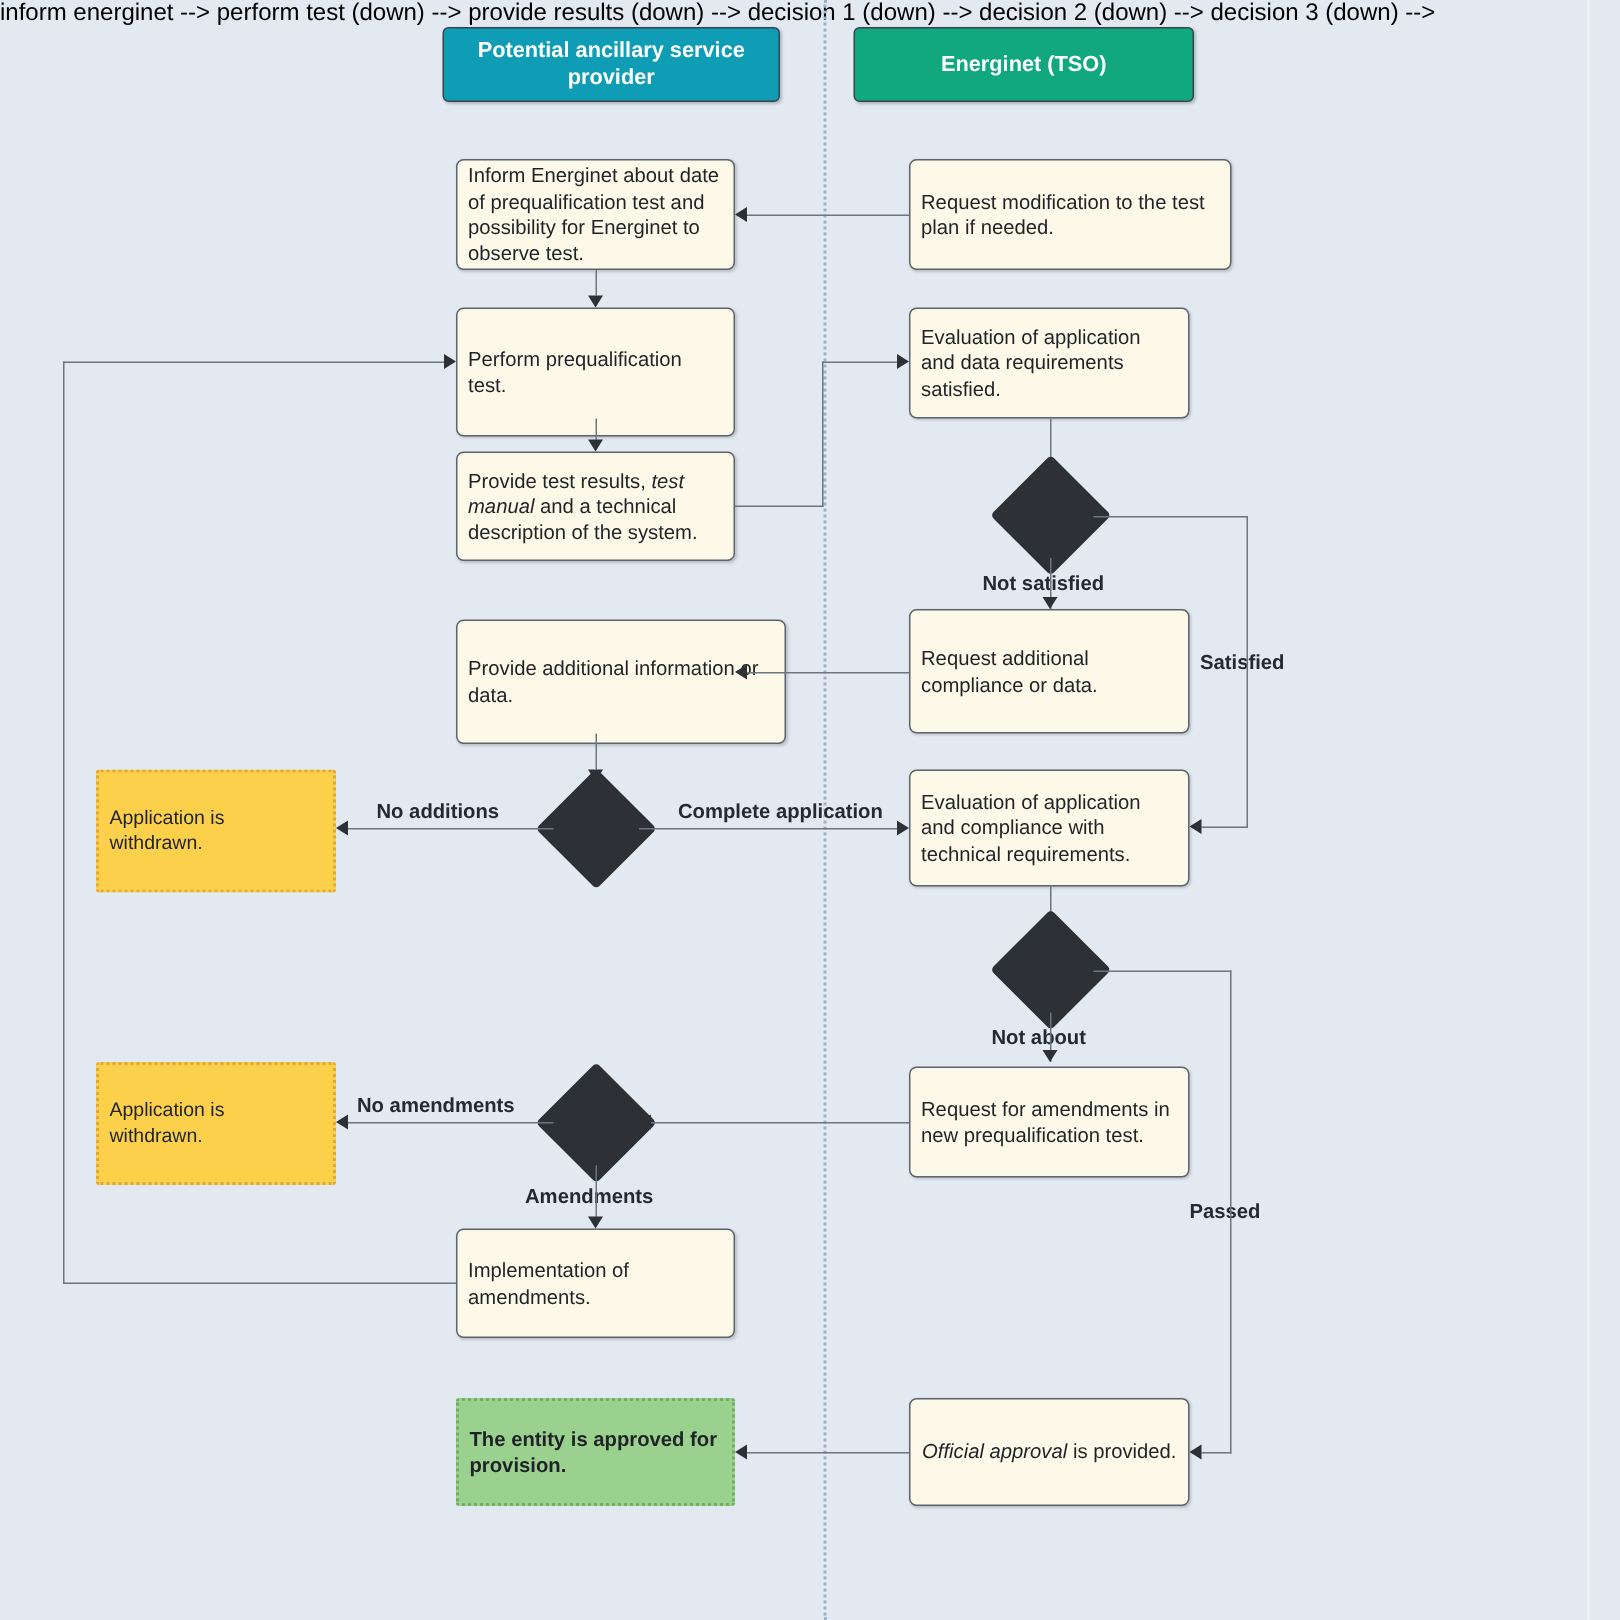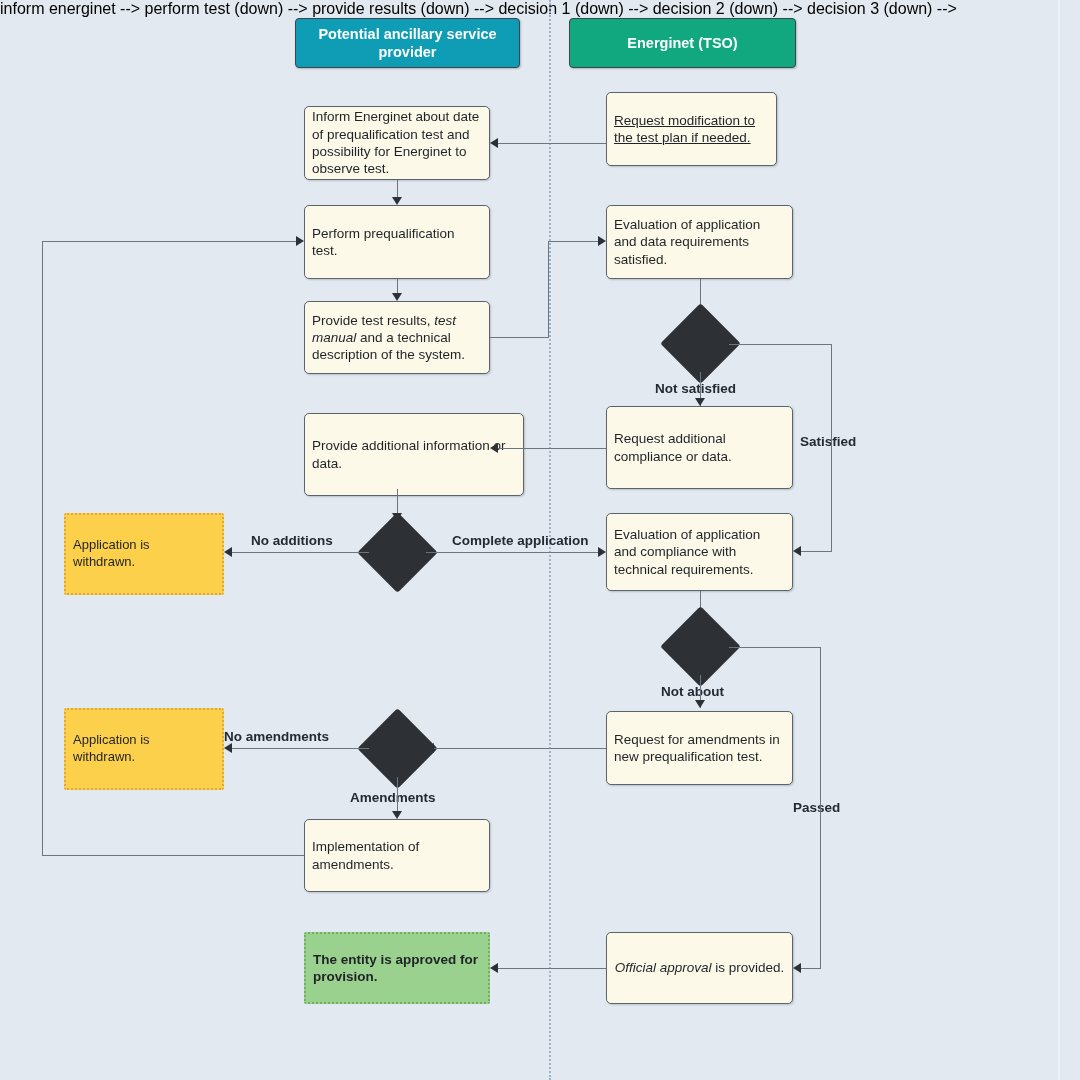"Request modification to the test" div.node { text-decoration: underline -> none; top: 92px -> 106px; width: 171px -> 215px }
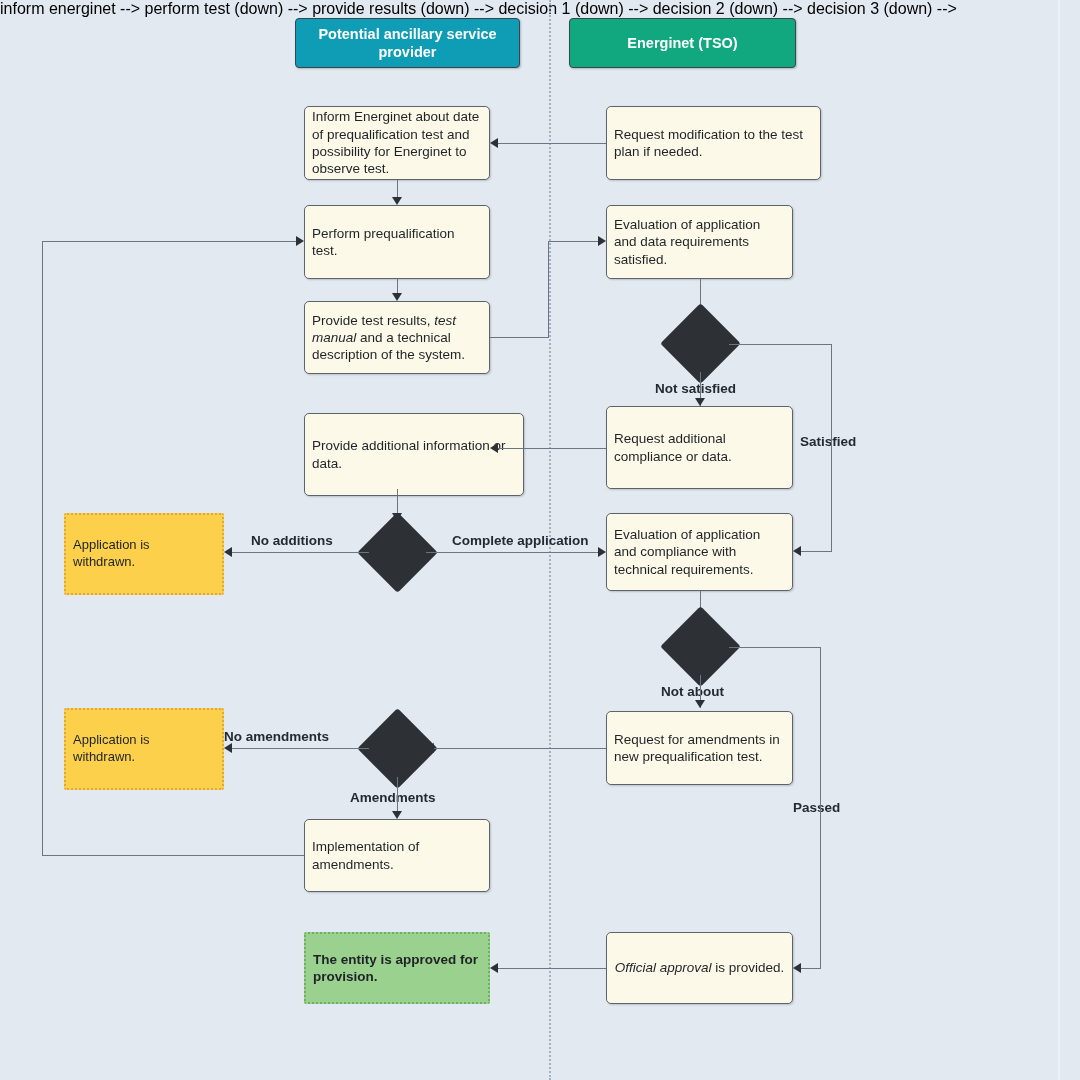"Perform prequalification test." div.node { height: 74px -> 86px }
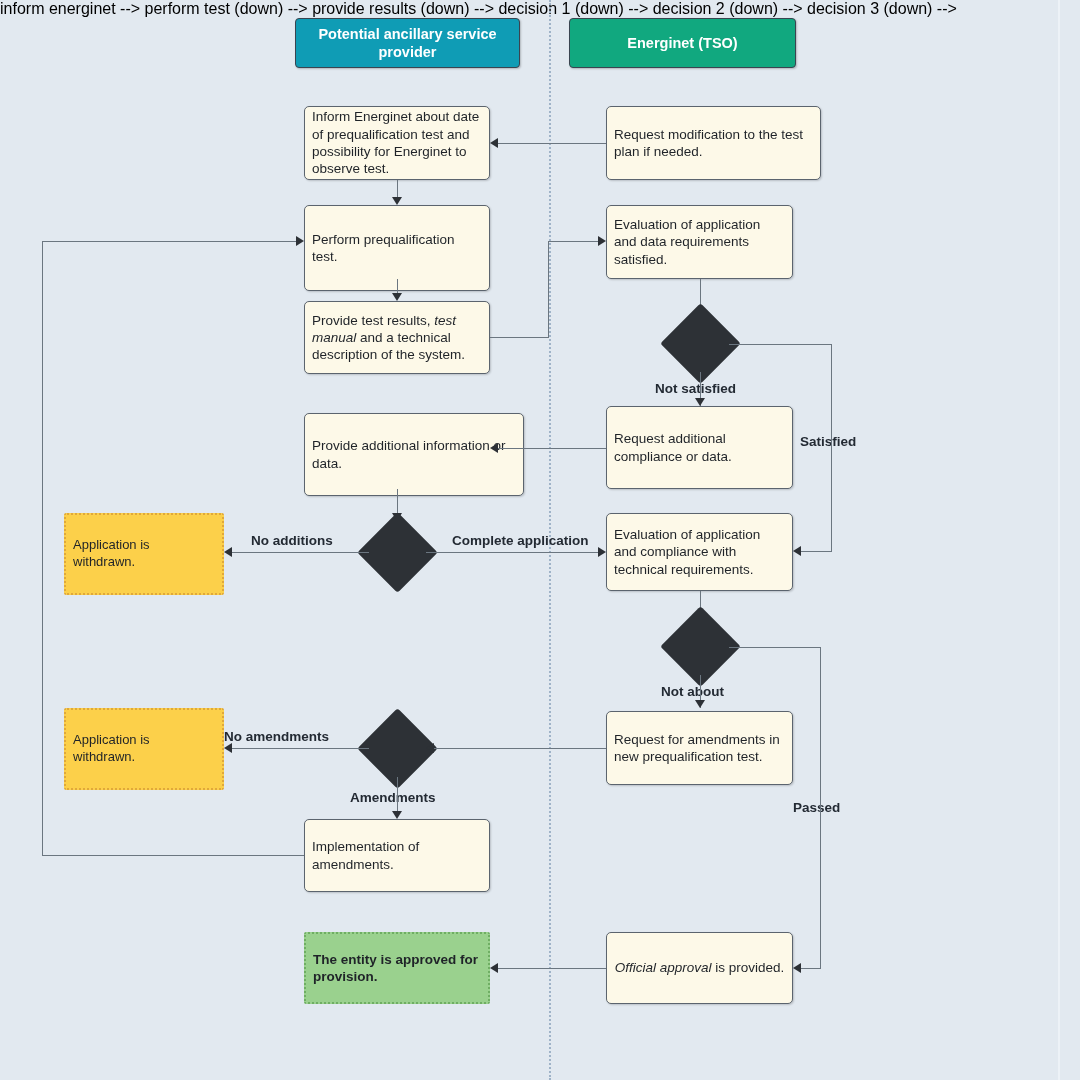"No amendments" div.edge-label { left: 224px -> 238px }
